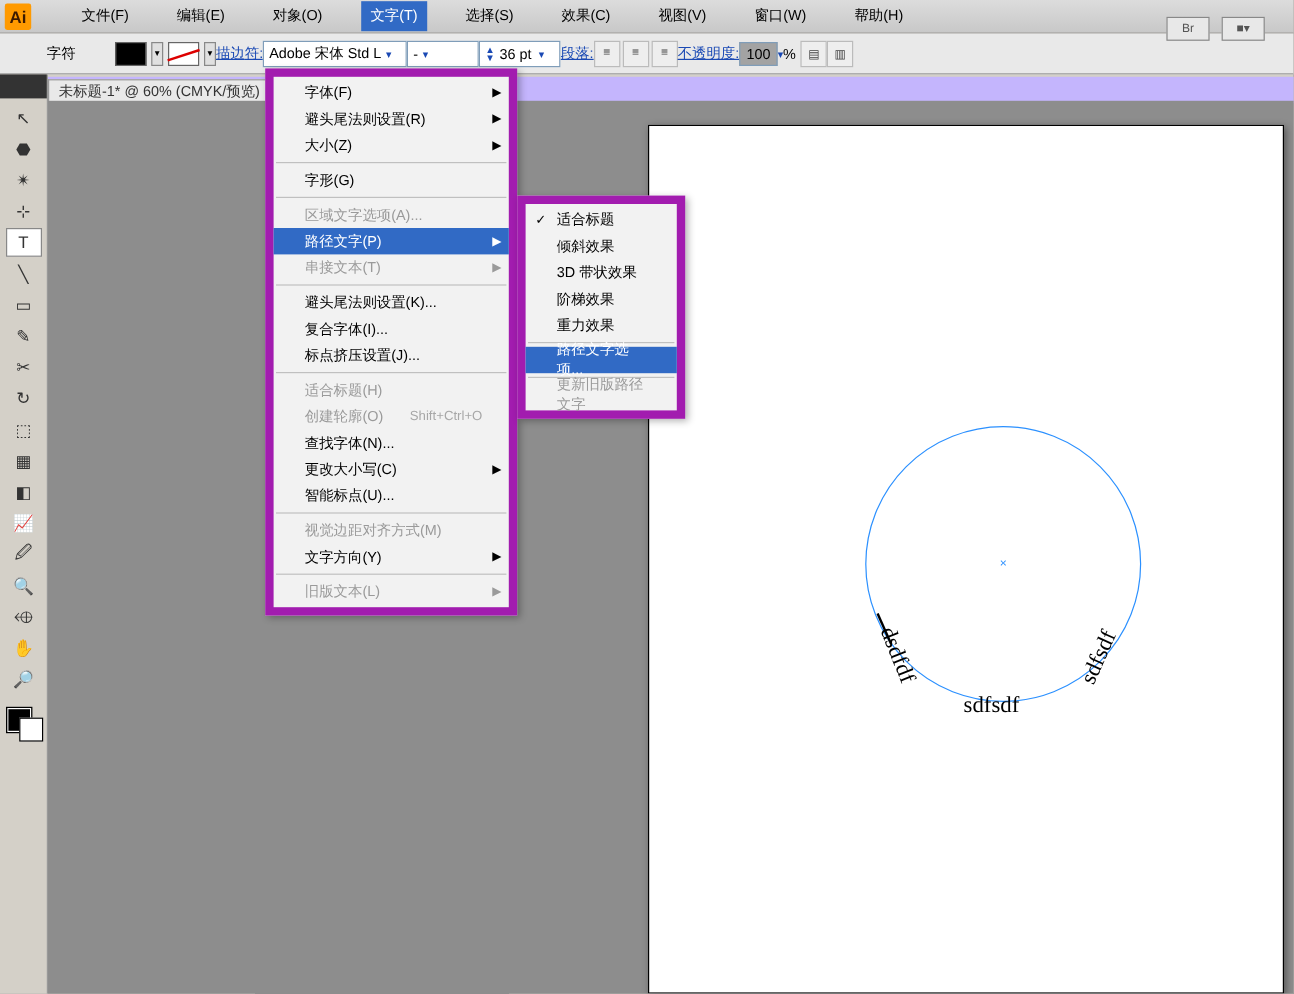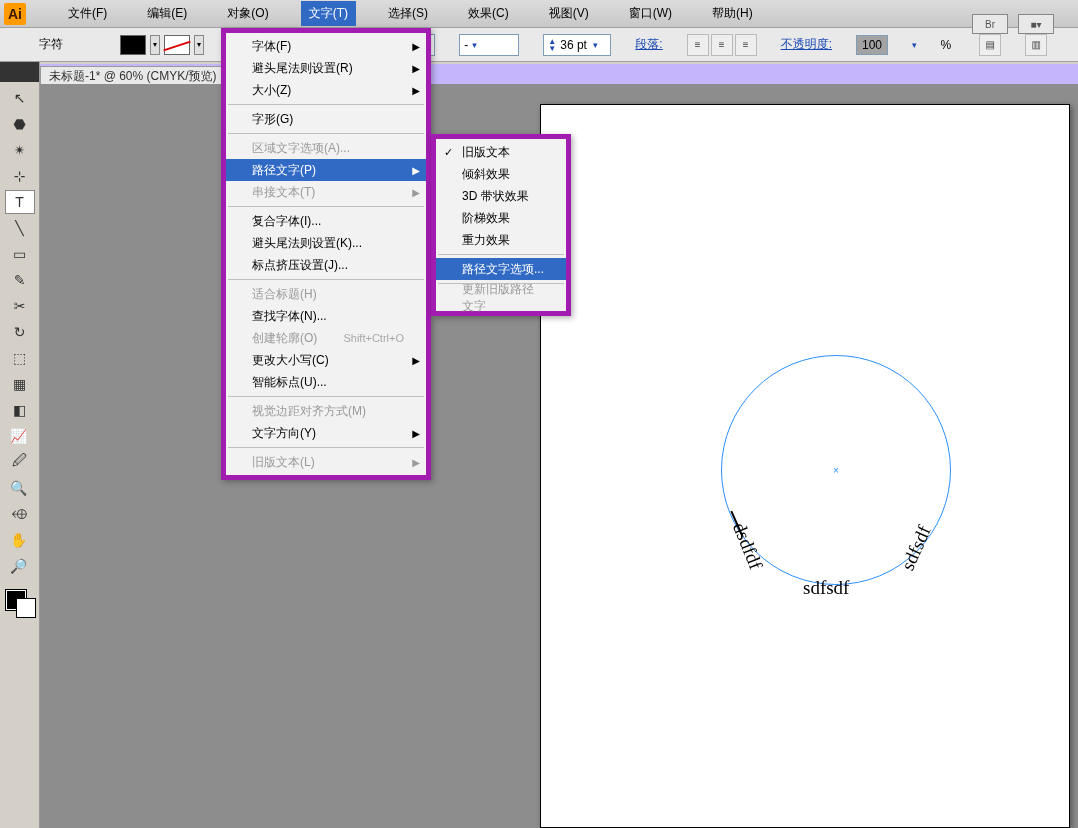"字符" .optbar { gap: 24px -> 0 }
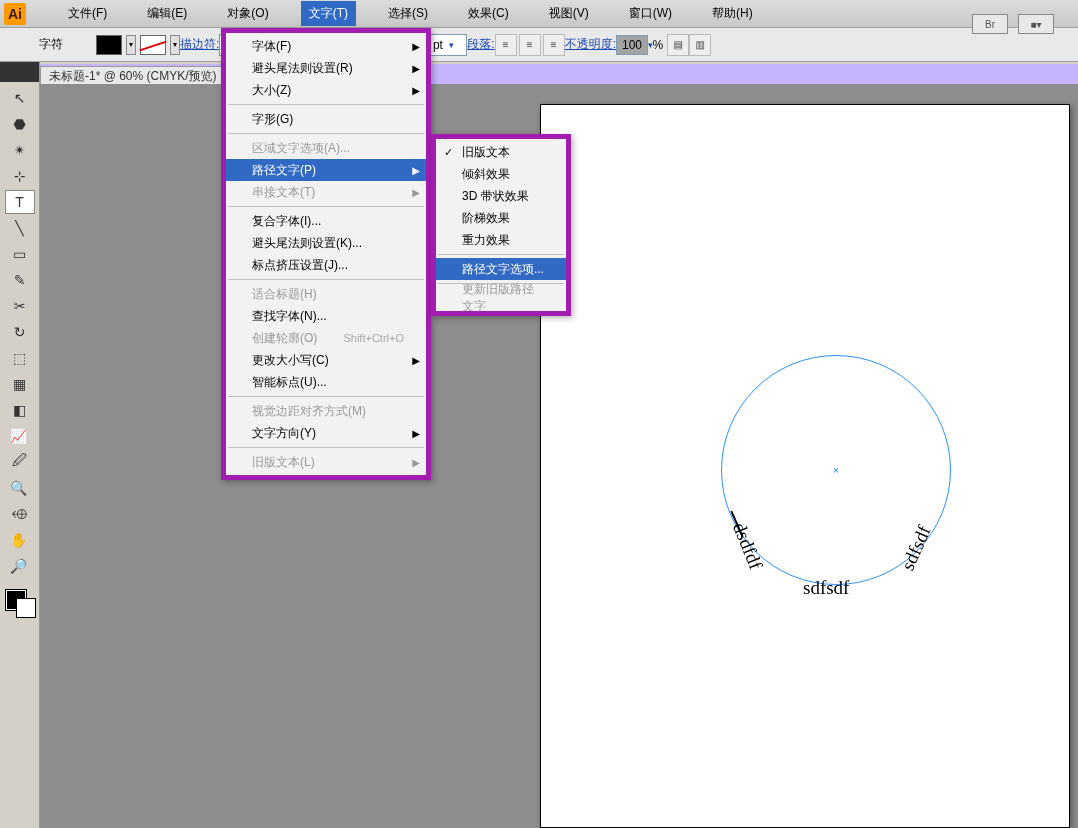"字体(F)" .menu { border: 5px solid #a21caf -> 7px solid #a21caf; margin-top: none -> 29px }
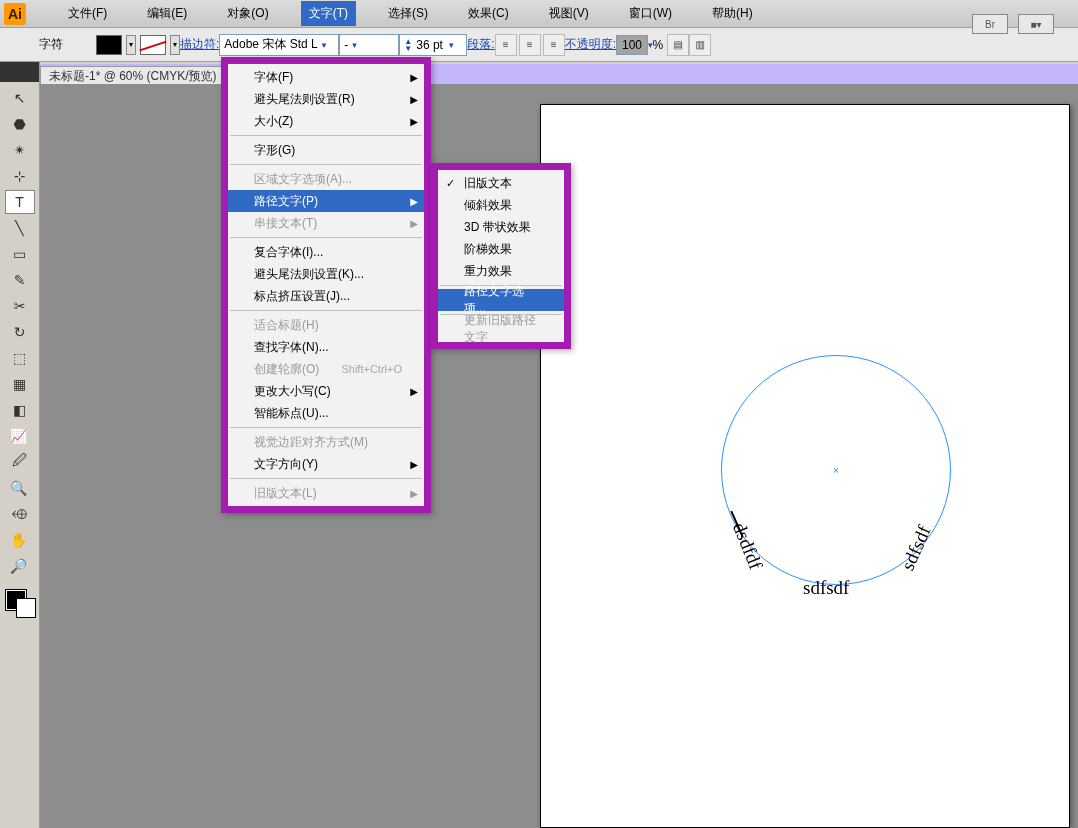"旧版文本" span { text: 旧版文本 -> 适合标题 }
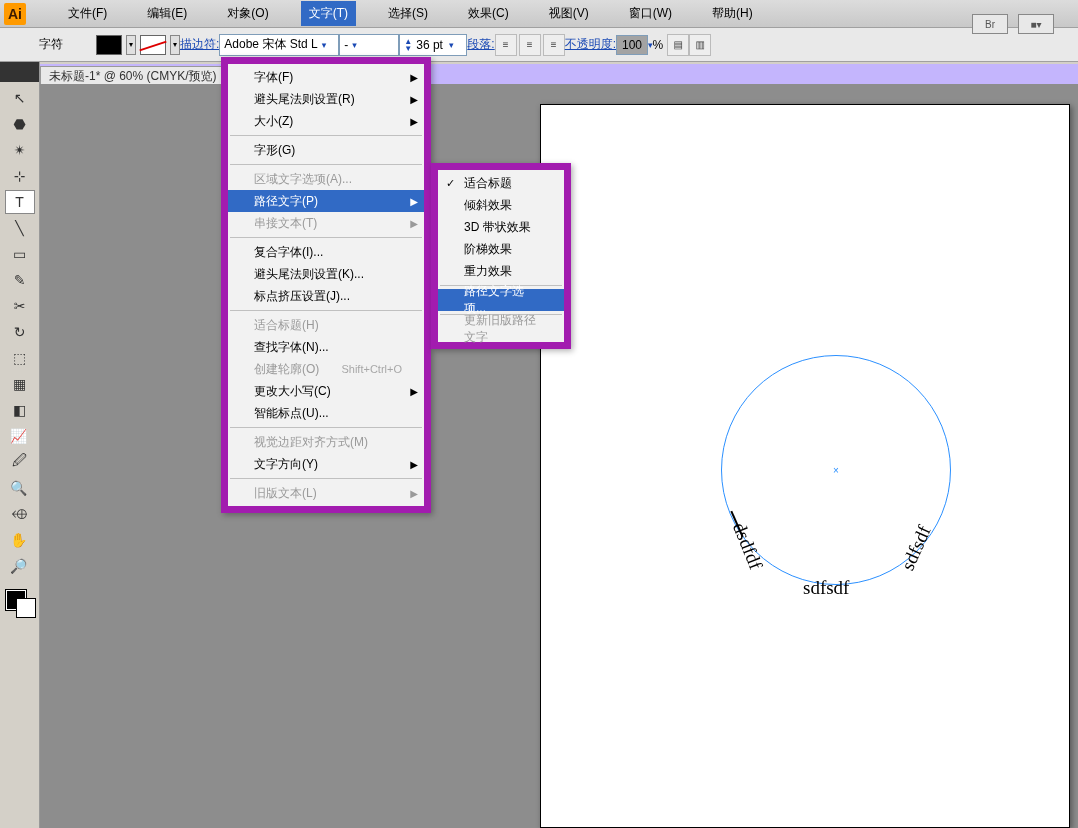"复合字体(I)..." div.menu-row { order: before "避头尾法则设置(K)..." -> after "避头尾法则设置(K)..." }
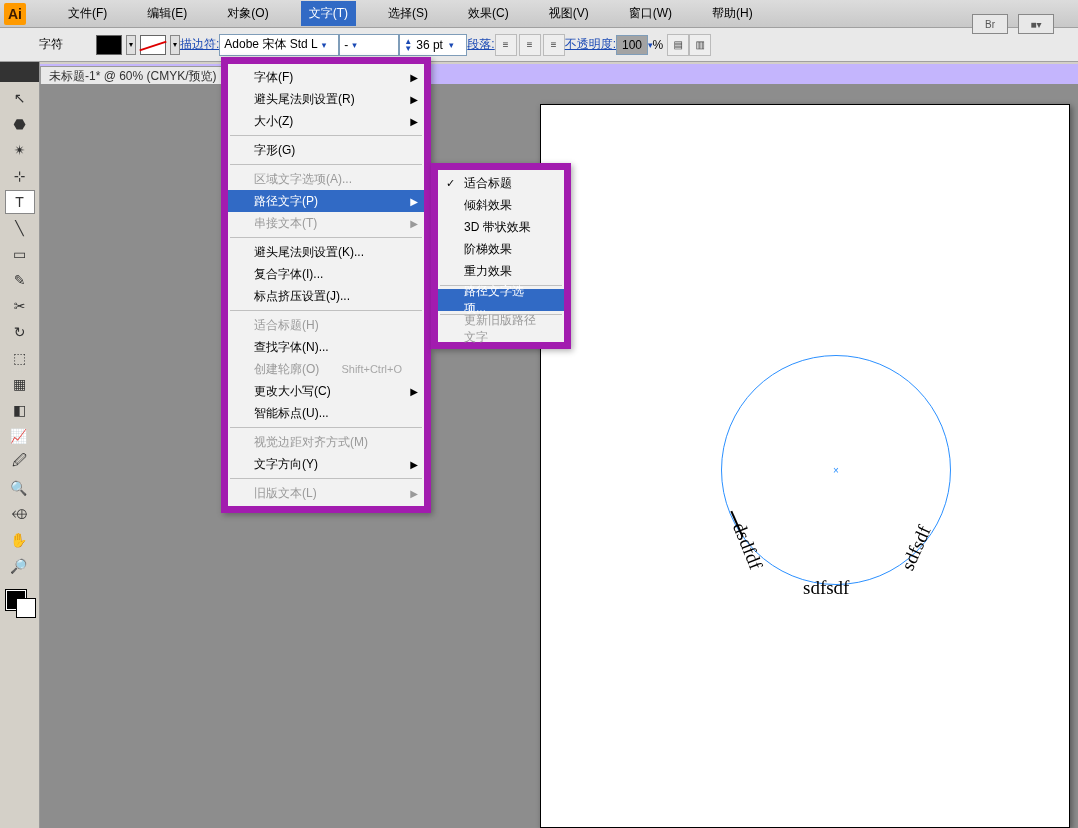"查找字体(N)..." div.menu-row { order: before "创建轮廓(O)" -> after "创建轮廓(O)" }
